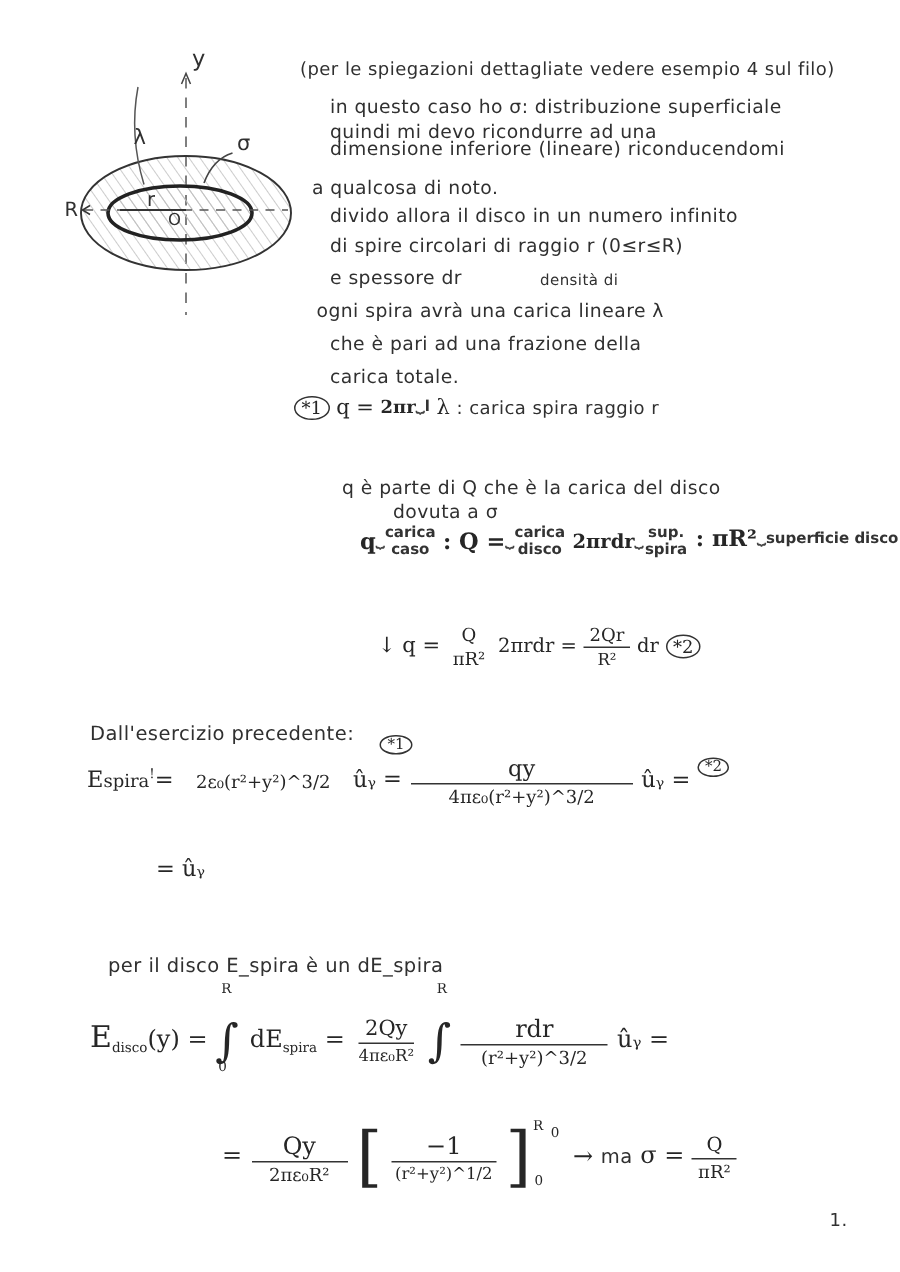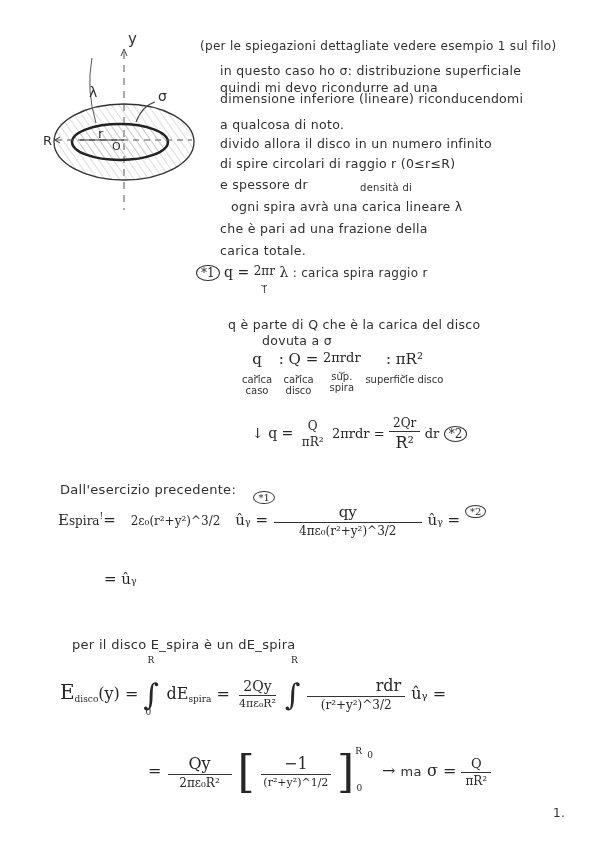"(per le spiegazioni dettagliate vedere" span.hw { text: 1 -> 4 }
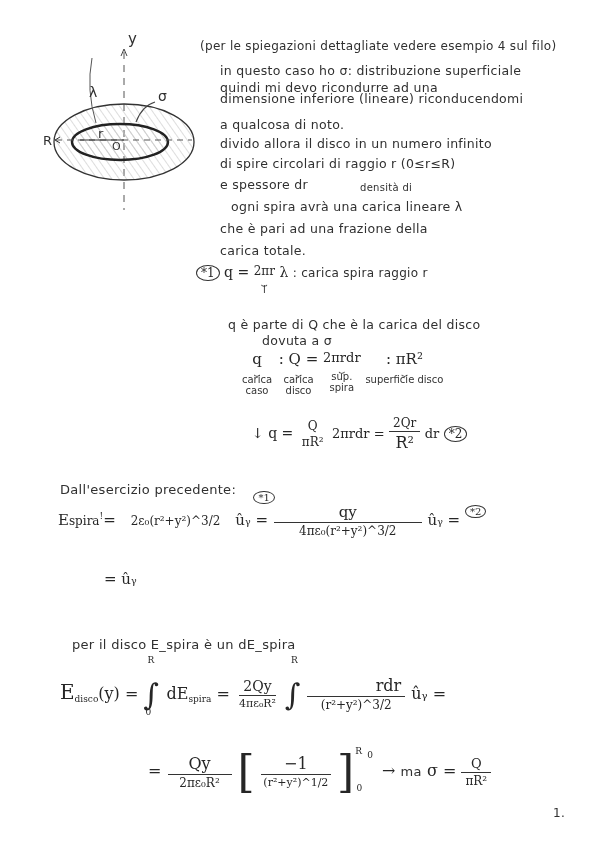"a qualcosa di noto." span.hw { left: 220px -> 208px }
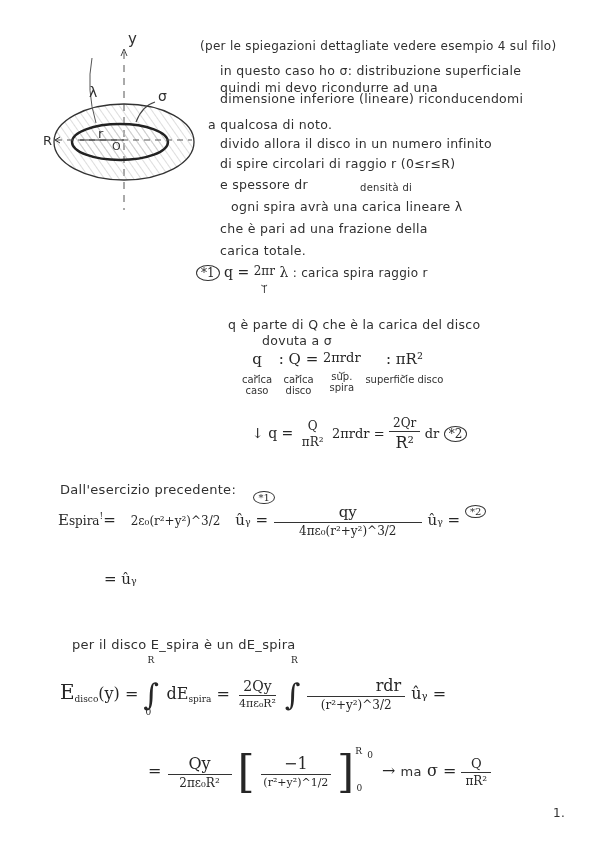"ogni spira avrà una carica" span.hw { left: 231px -> 211px }
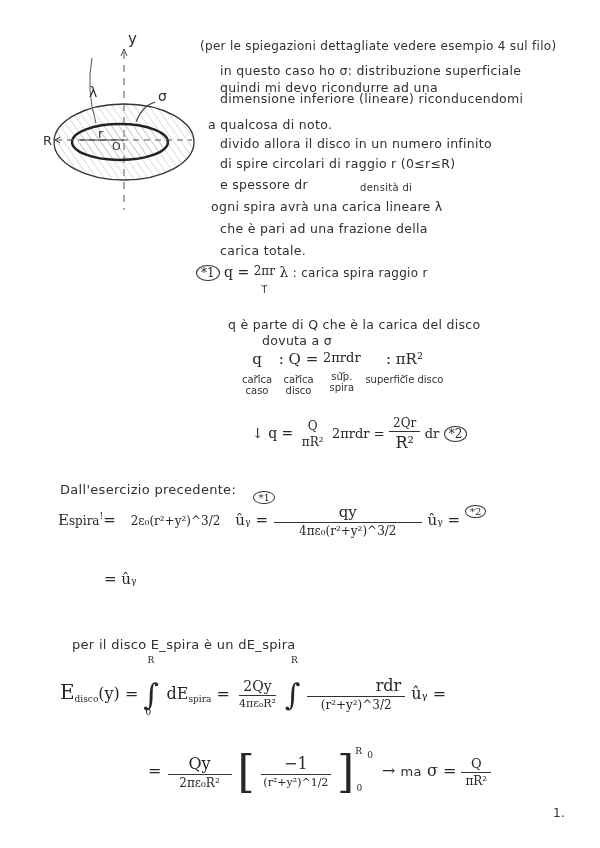"2πr" .under { flex-direction: column -> row; font-weight: none -> bold }
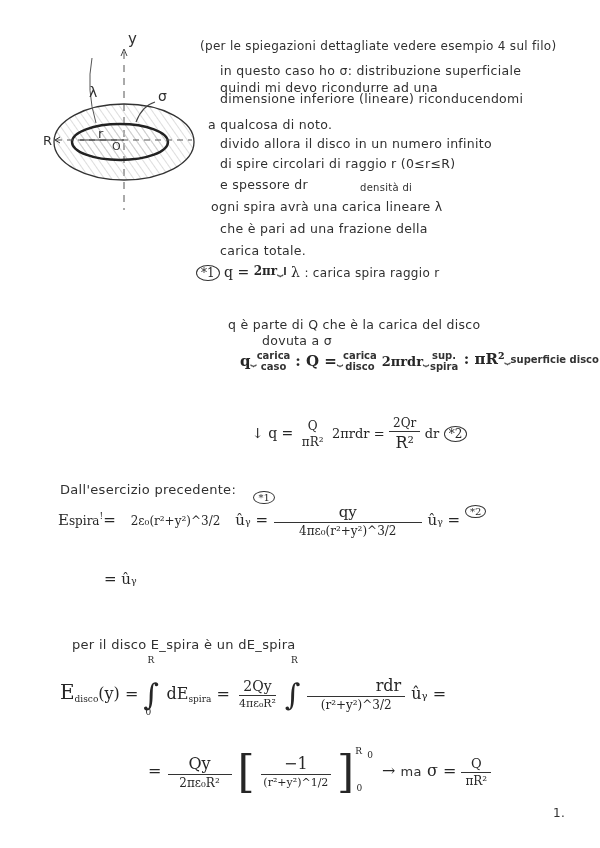"R²" span.den { font-size: 16px -> 11px }
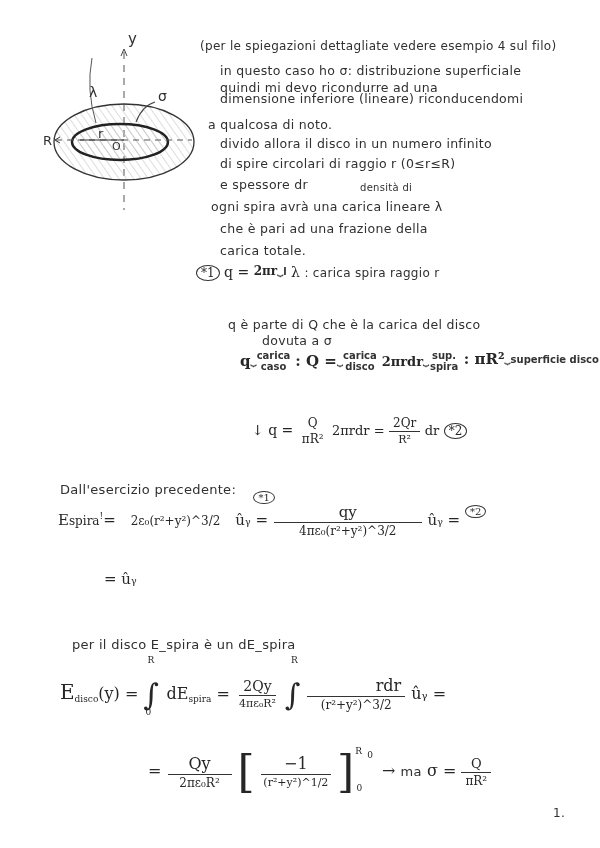"rdr" span.num { text-align: right -> center }
